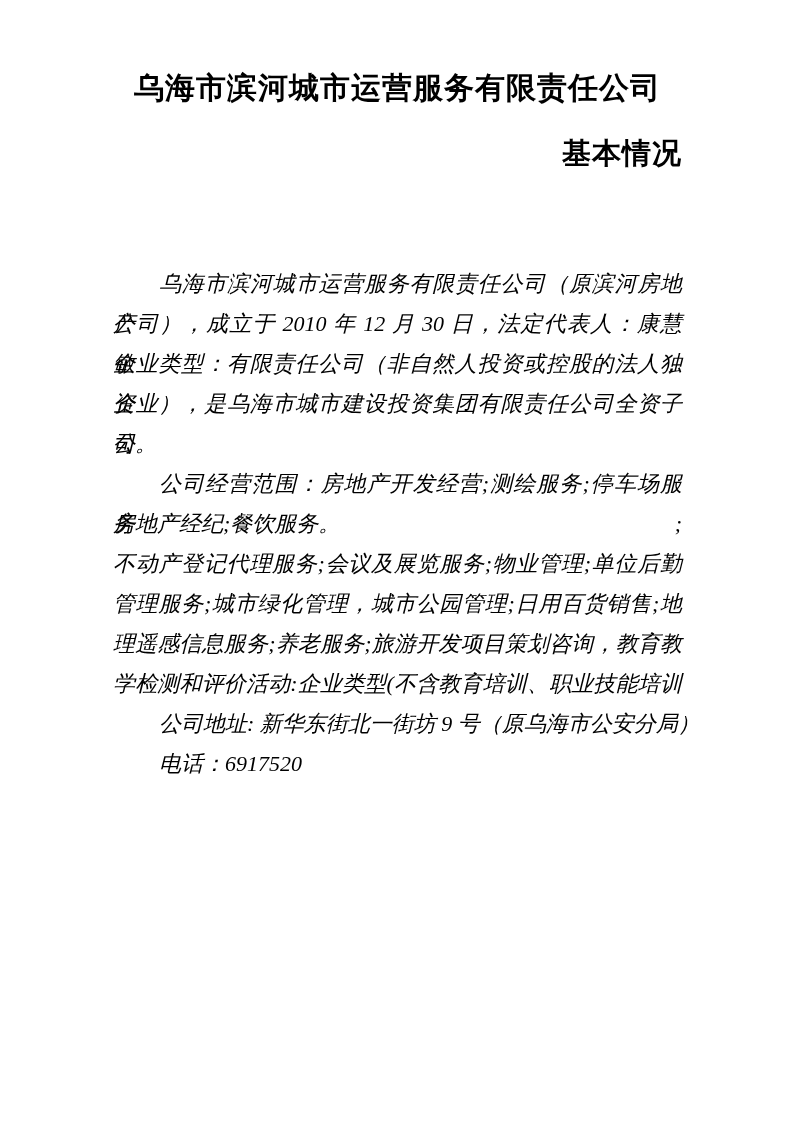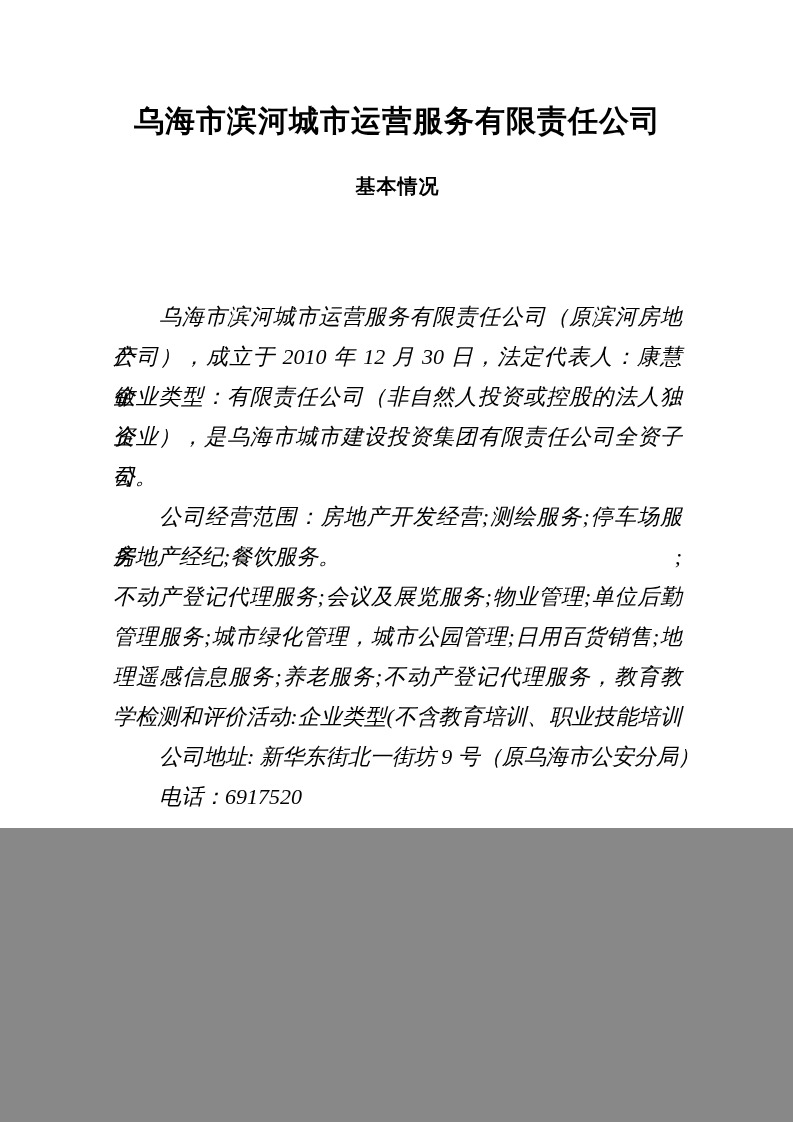"乌海市滨河城市运营服务有限责任公司" .page { height: 828px -> 1122px; padding: 103px 111px 0 113px -> 70px 111px 0 113px }
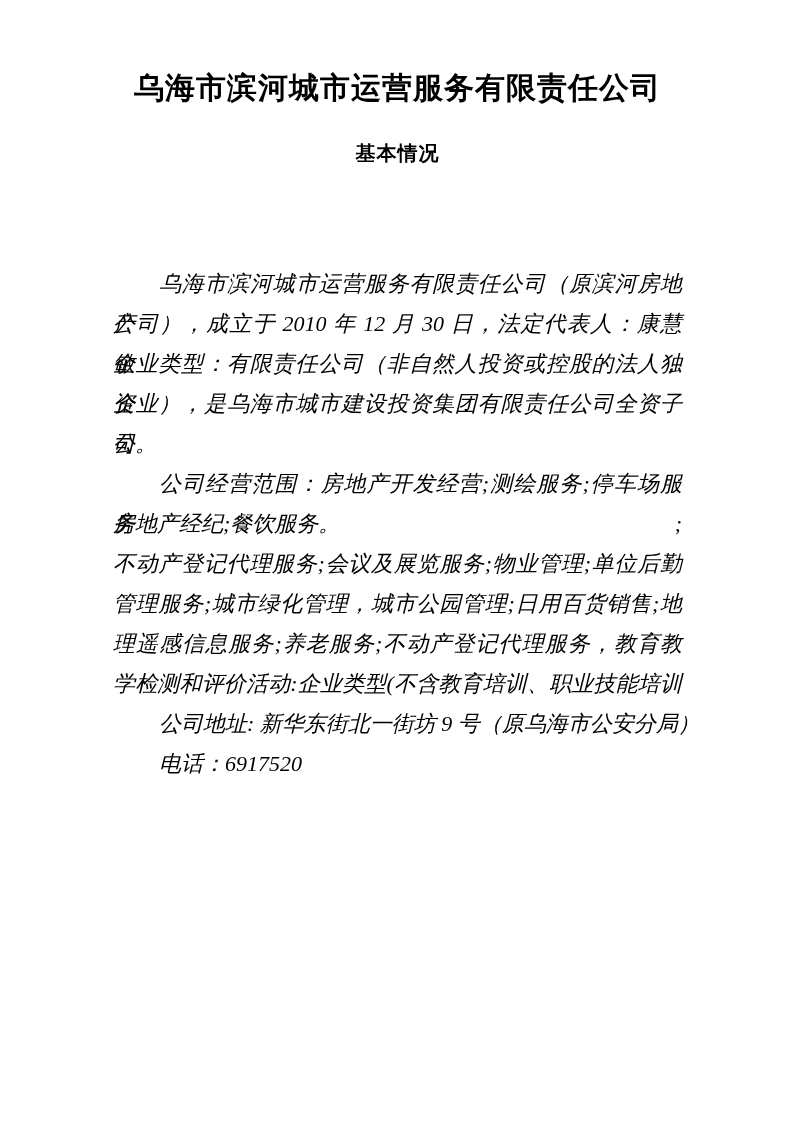"基本情况" .doc-subtitle { font-size: 20px -> 29px; text-align: center -> right }
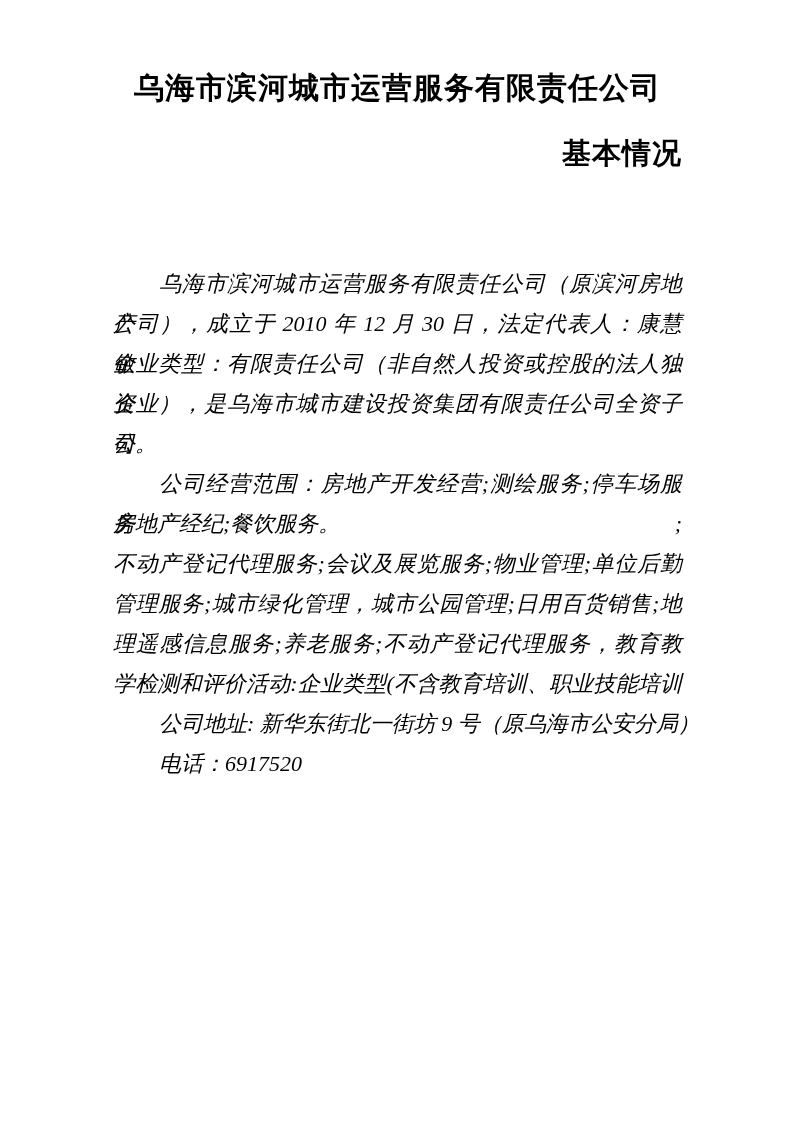"理遥感信息服务;养老服务;不动产登记代理服务，教育教" div.line { text: 不动产登记代理服务 -> 旅游开发项目策划咨询 }
